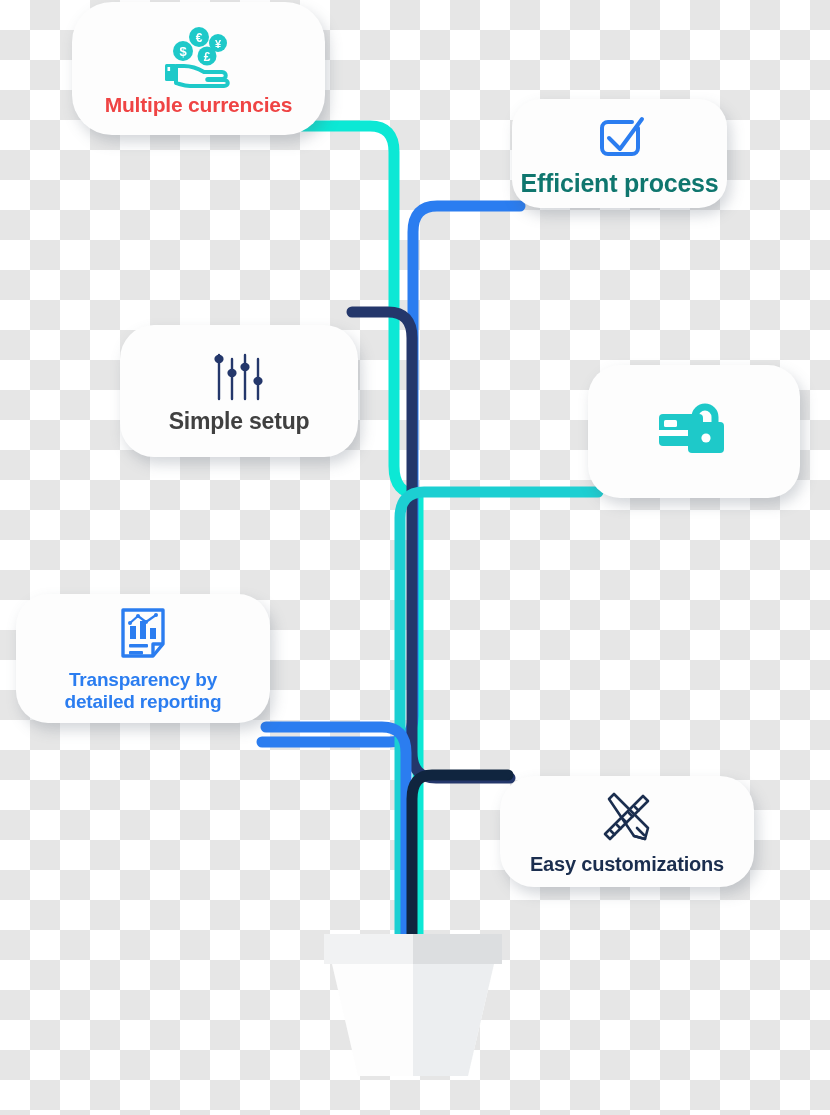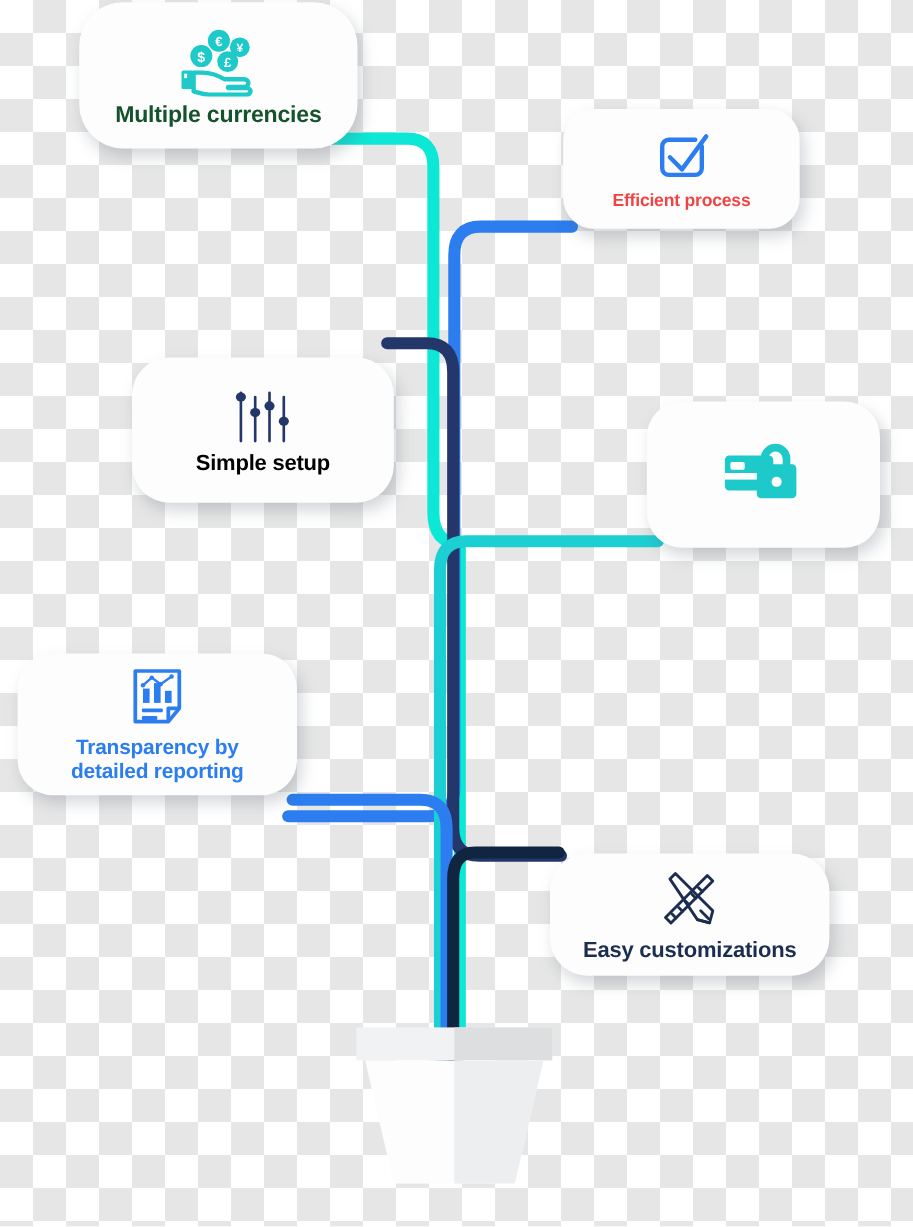"Multiple currencies" #card-currencies .card-label { color: #14532d -> #ef4444 }
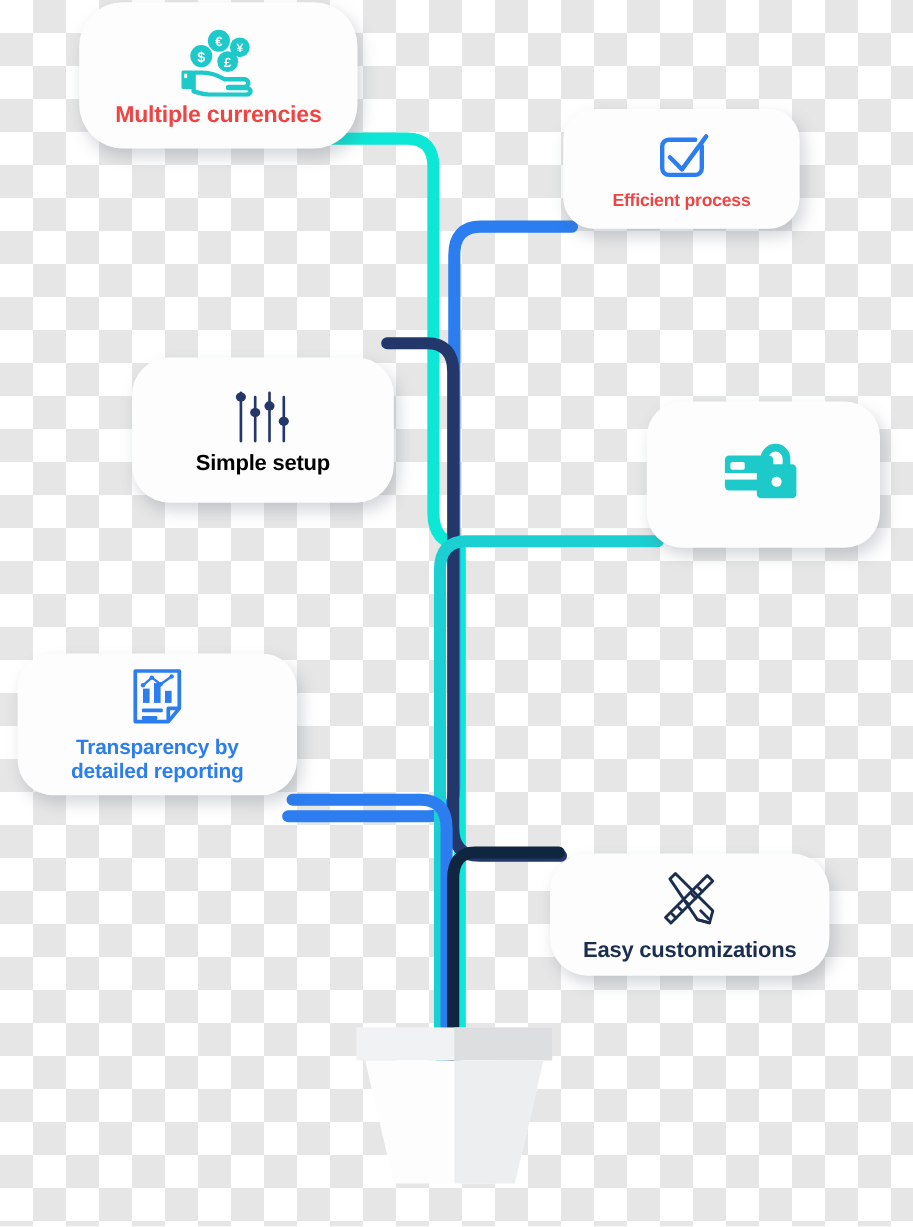"Efficient process" #card-efficient .card-label { color: #ef4444 -> #0f766e; font-size: 16px -> 25px }
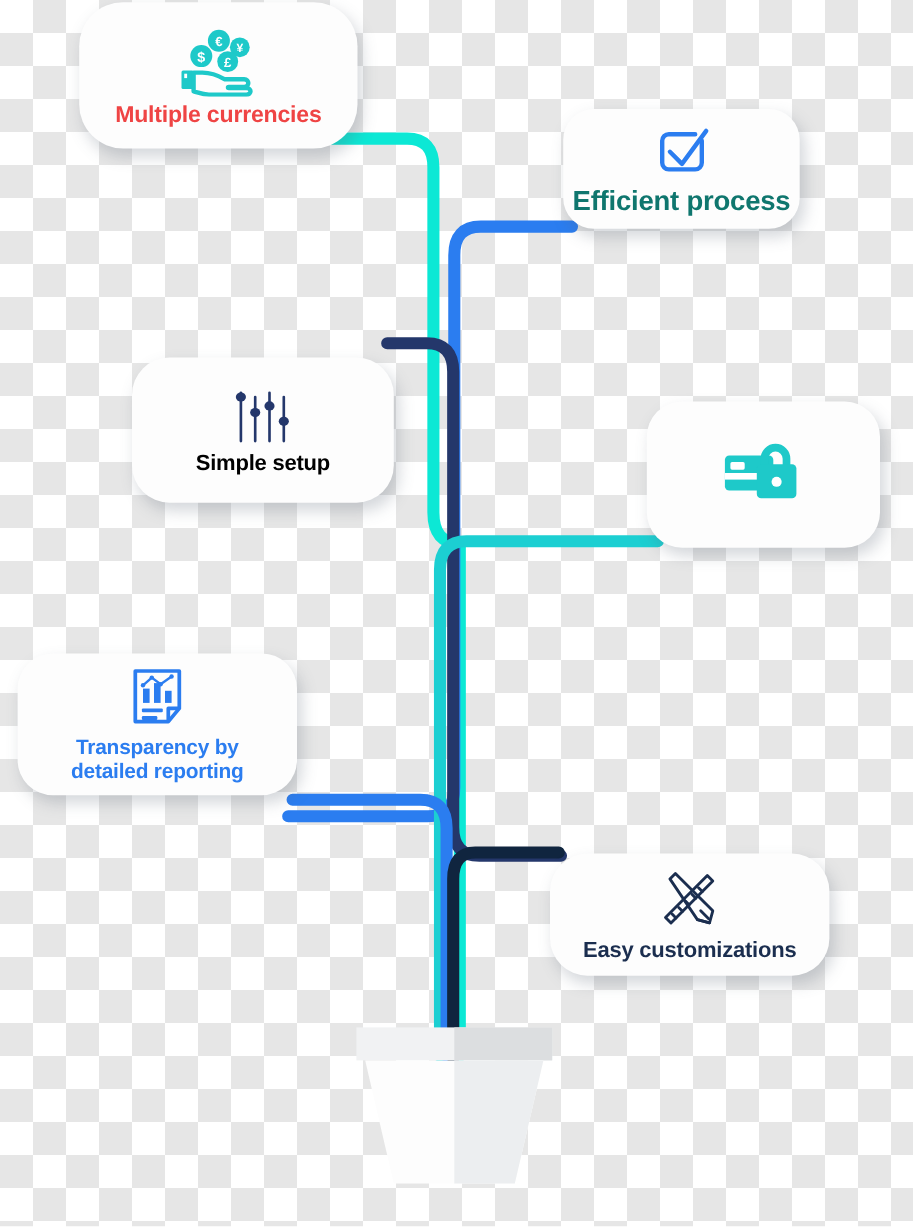"Simple setup" #card-setup .card-label { color: #000000 -> #404040; font-size: 20px -> 23px }
